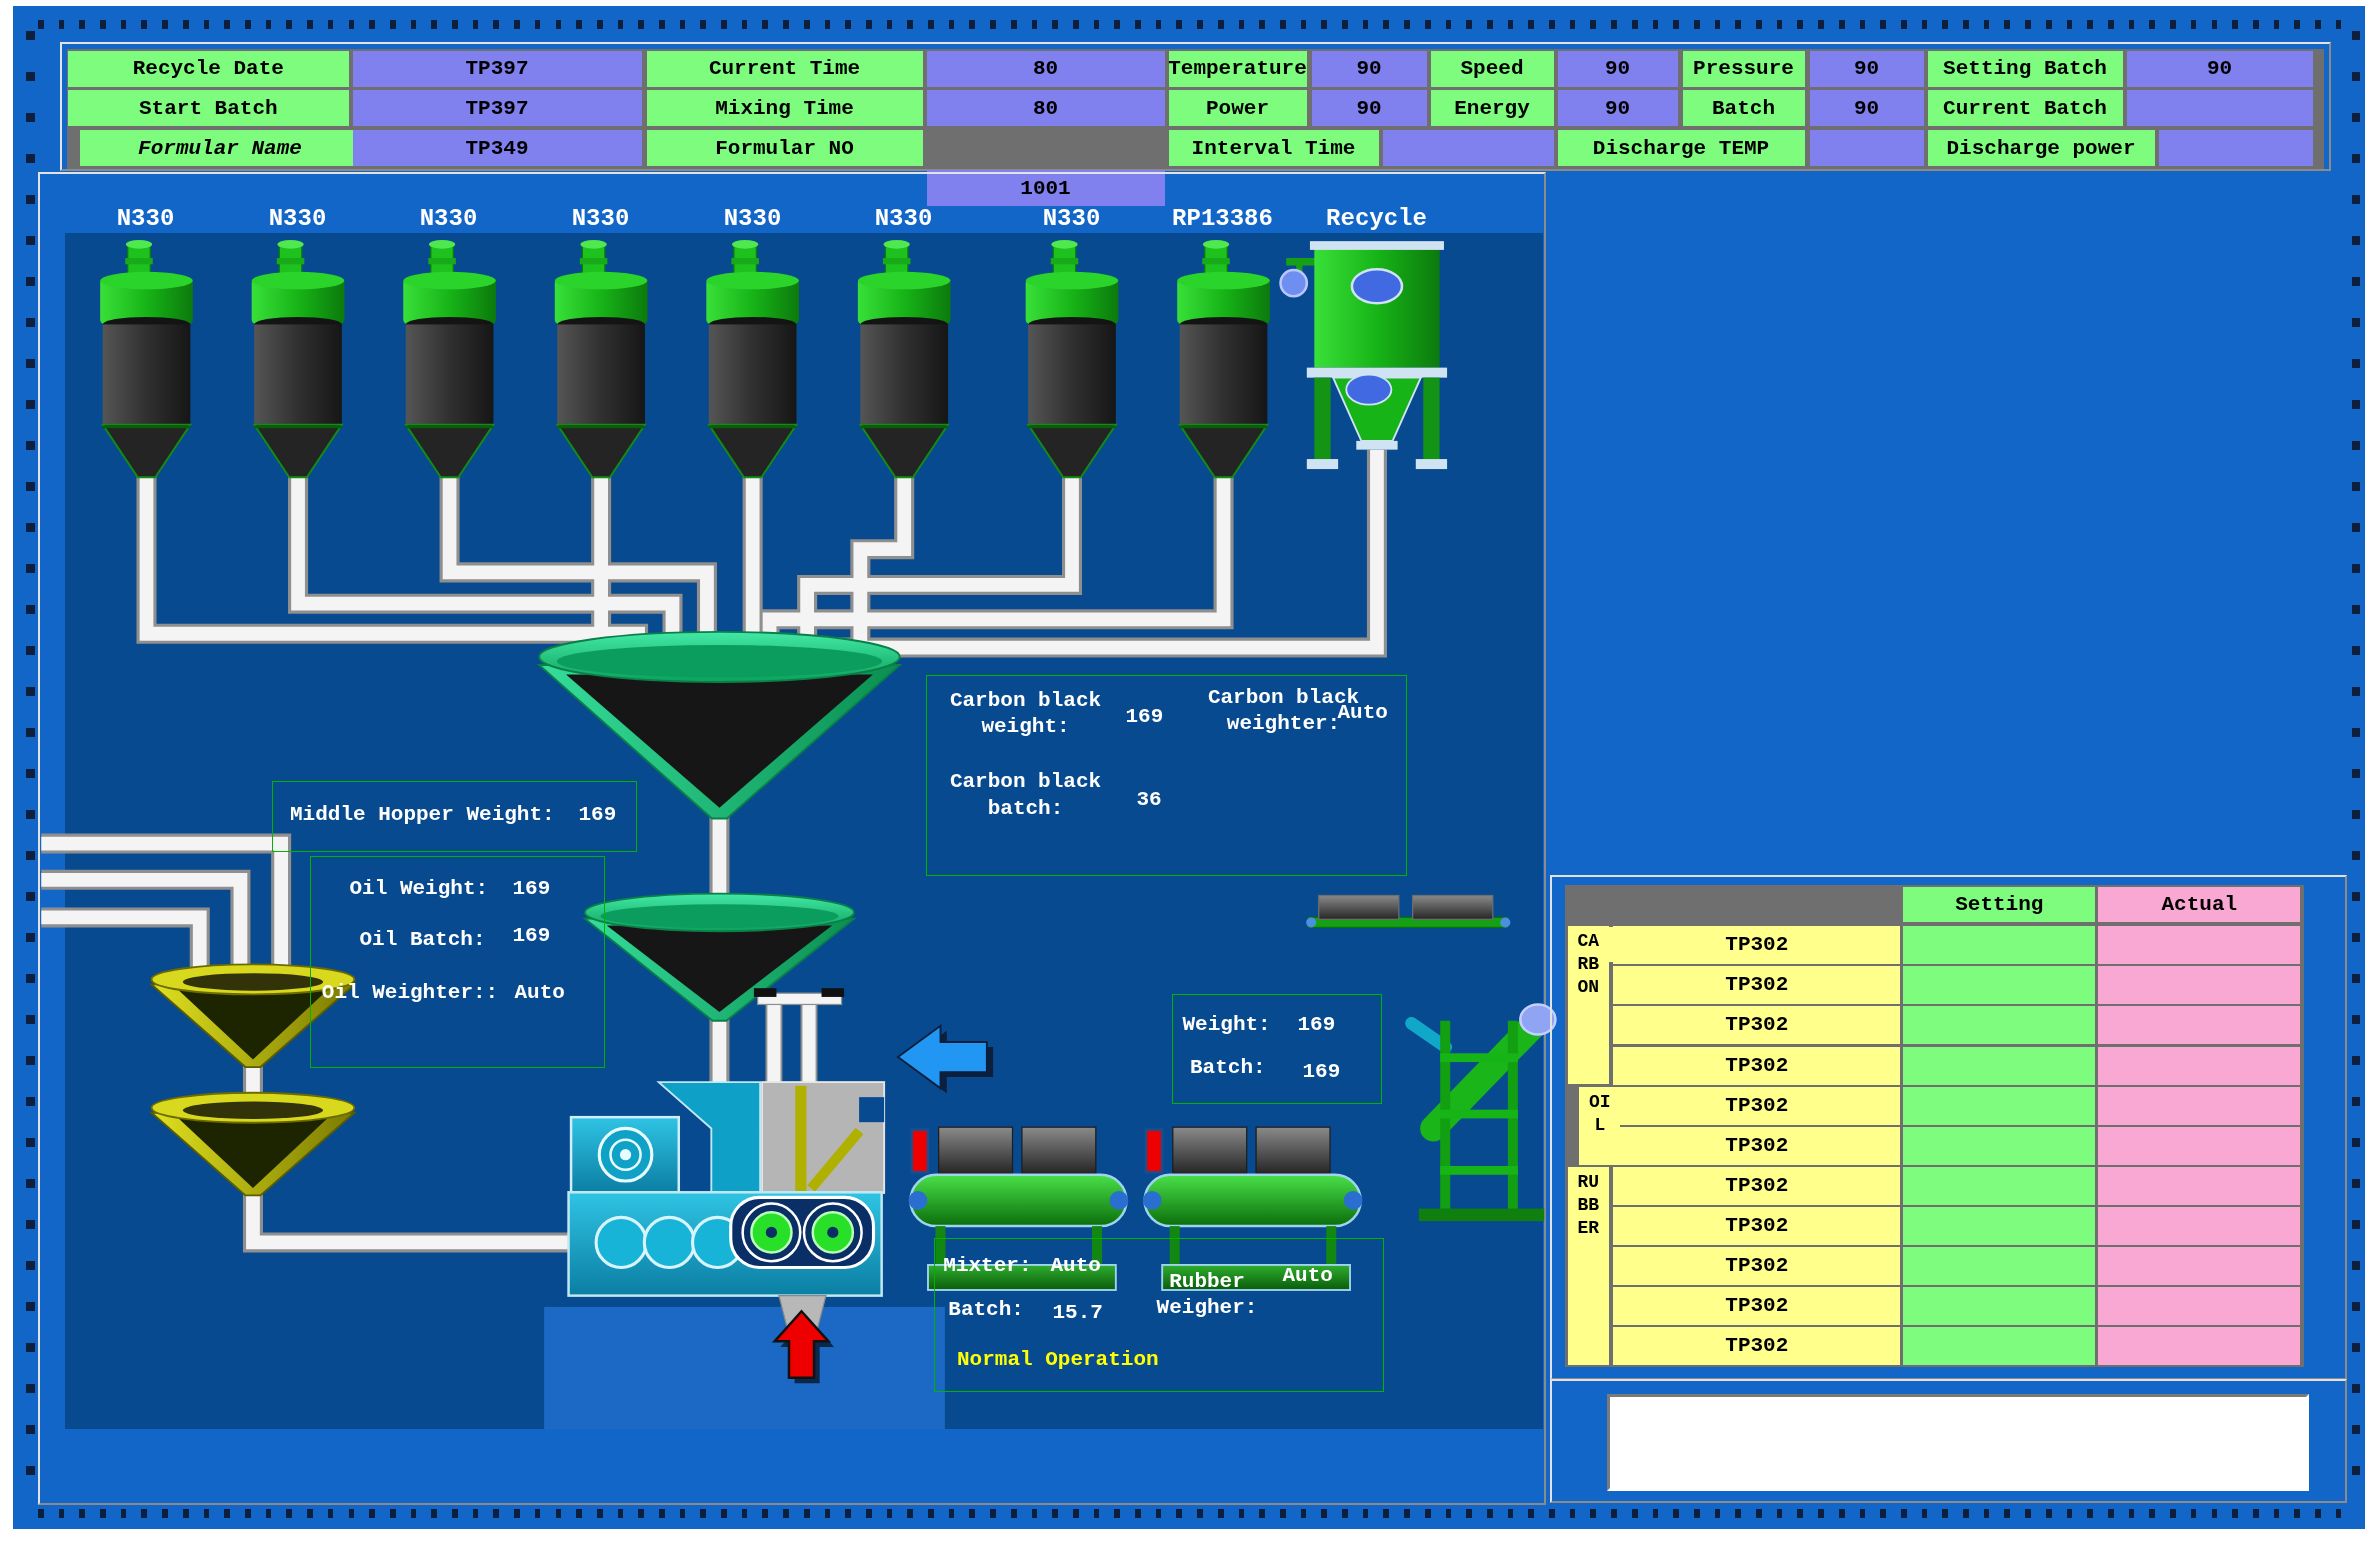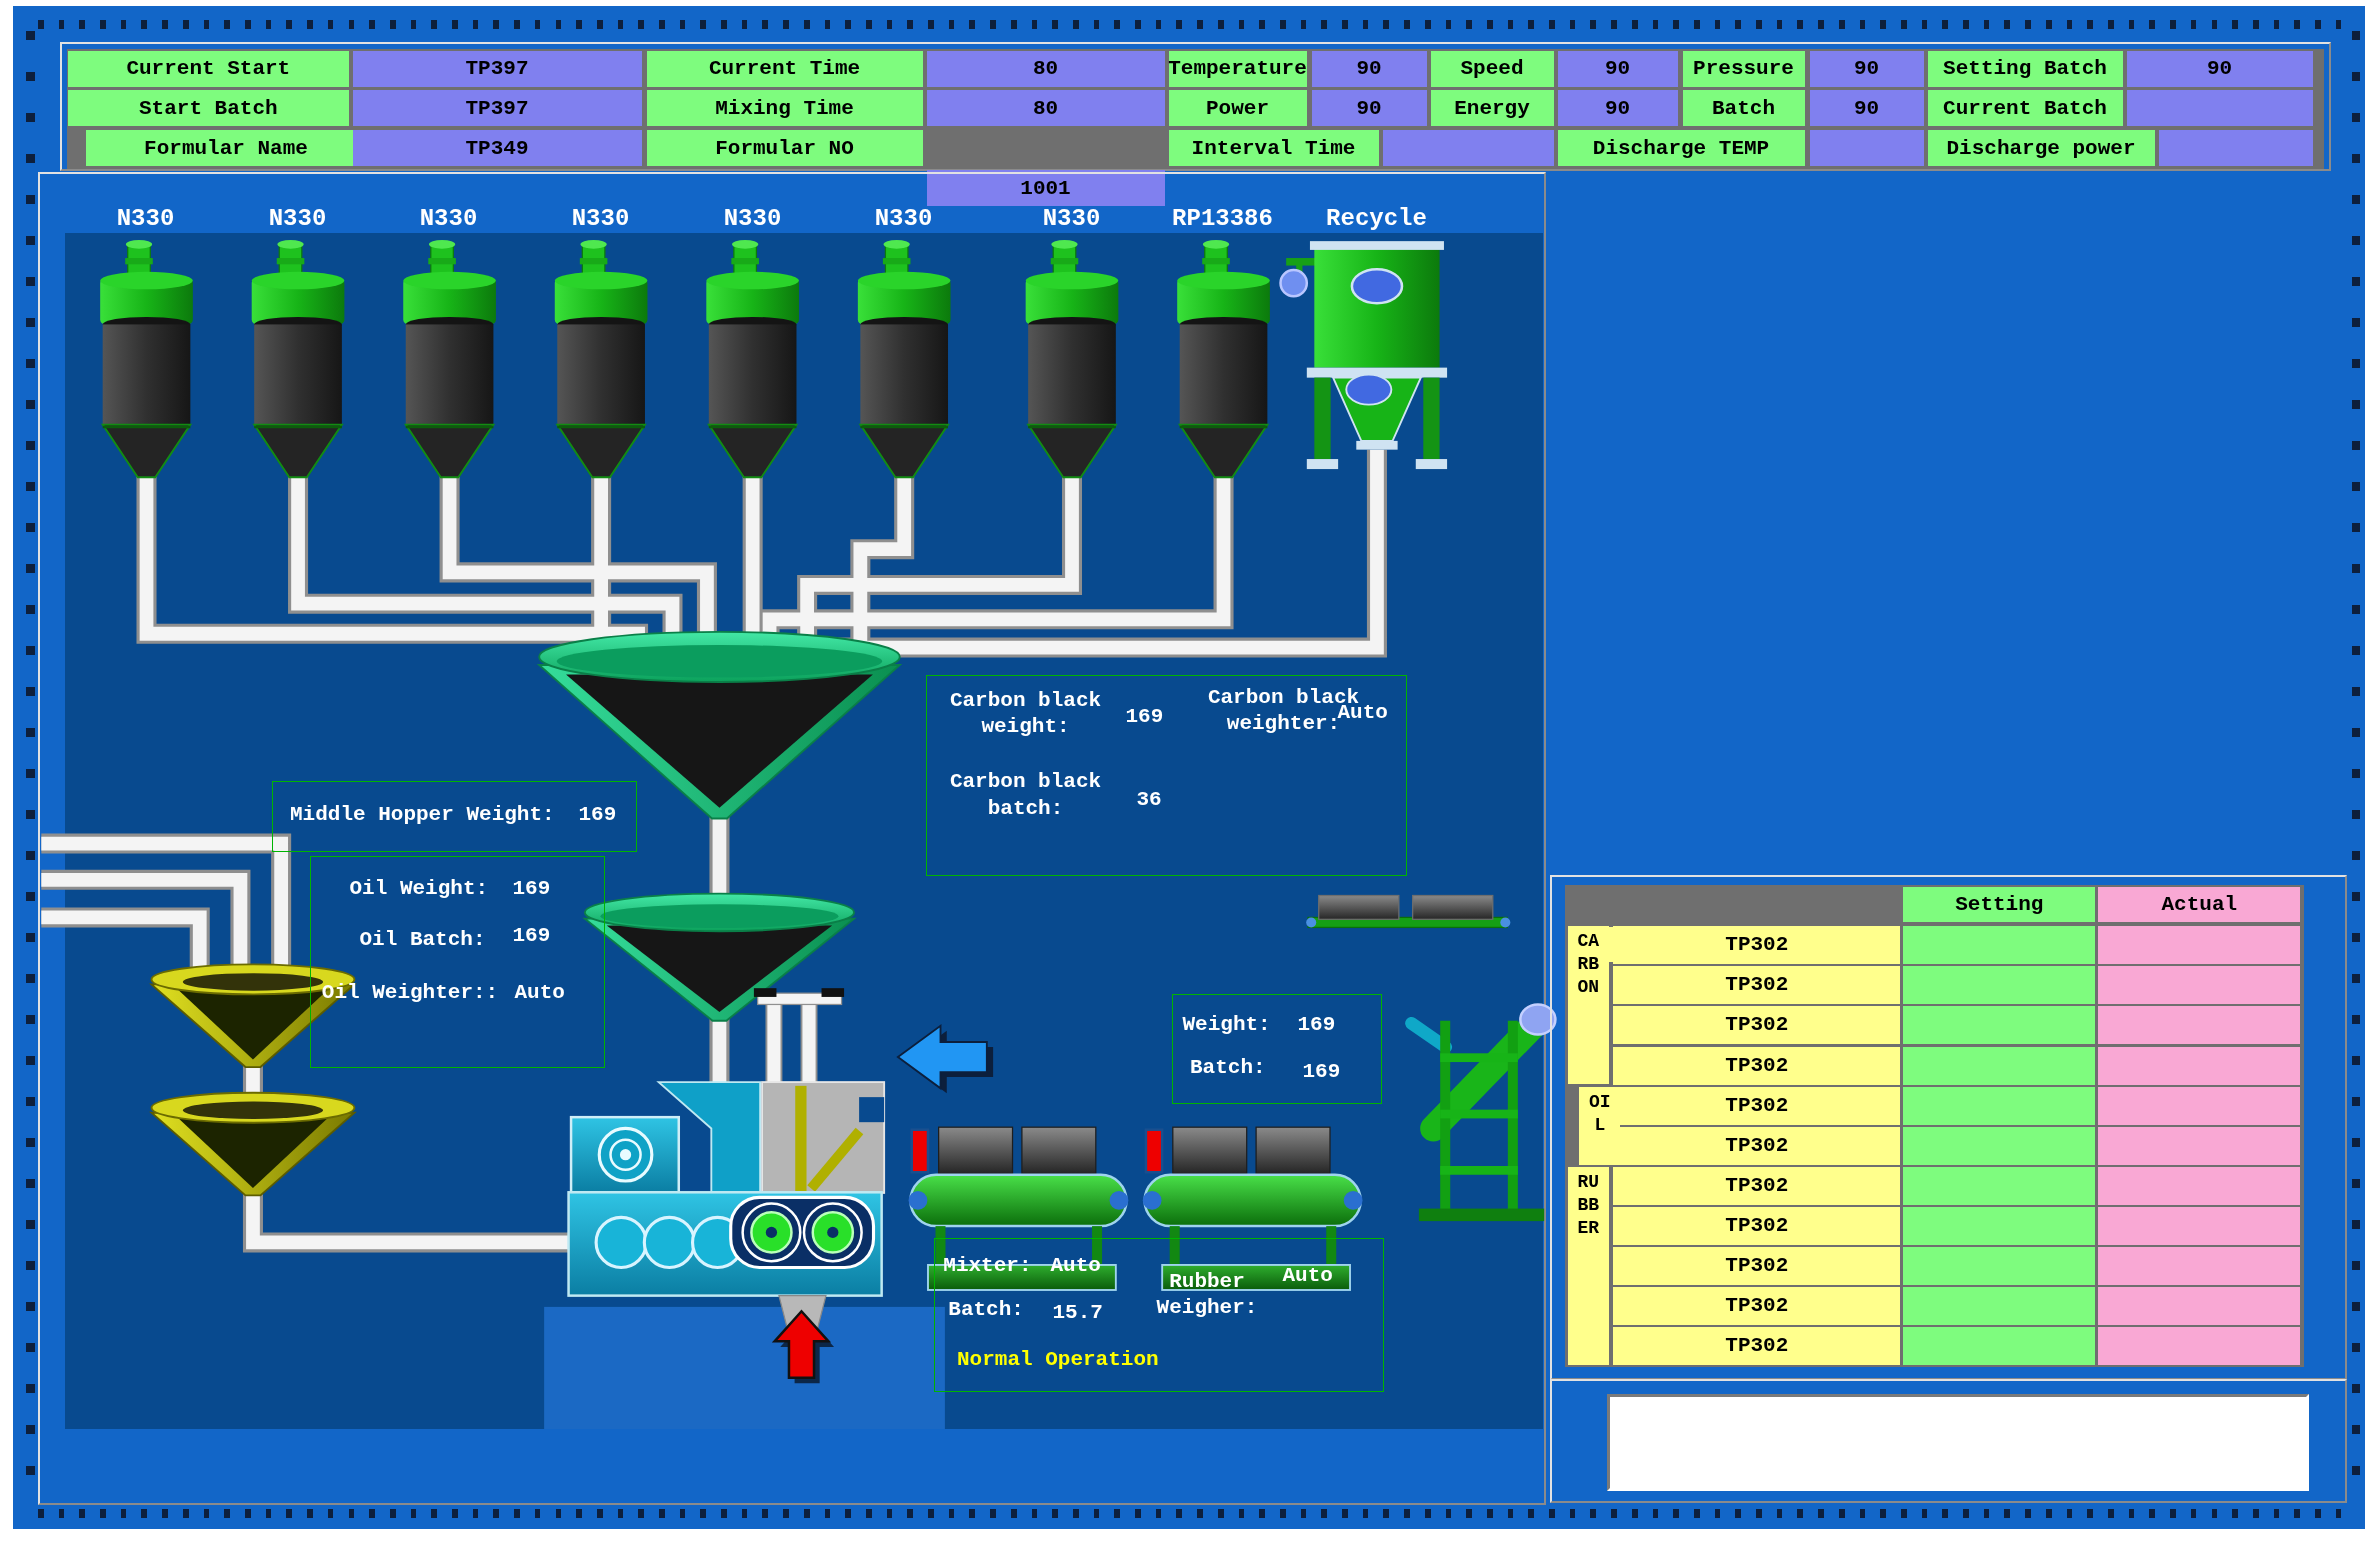"Current Start" div.cell { text: Current Start -> Recycle Date }
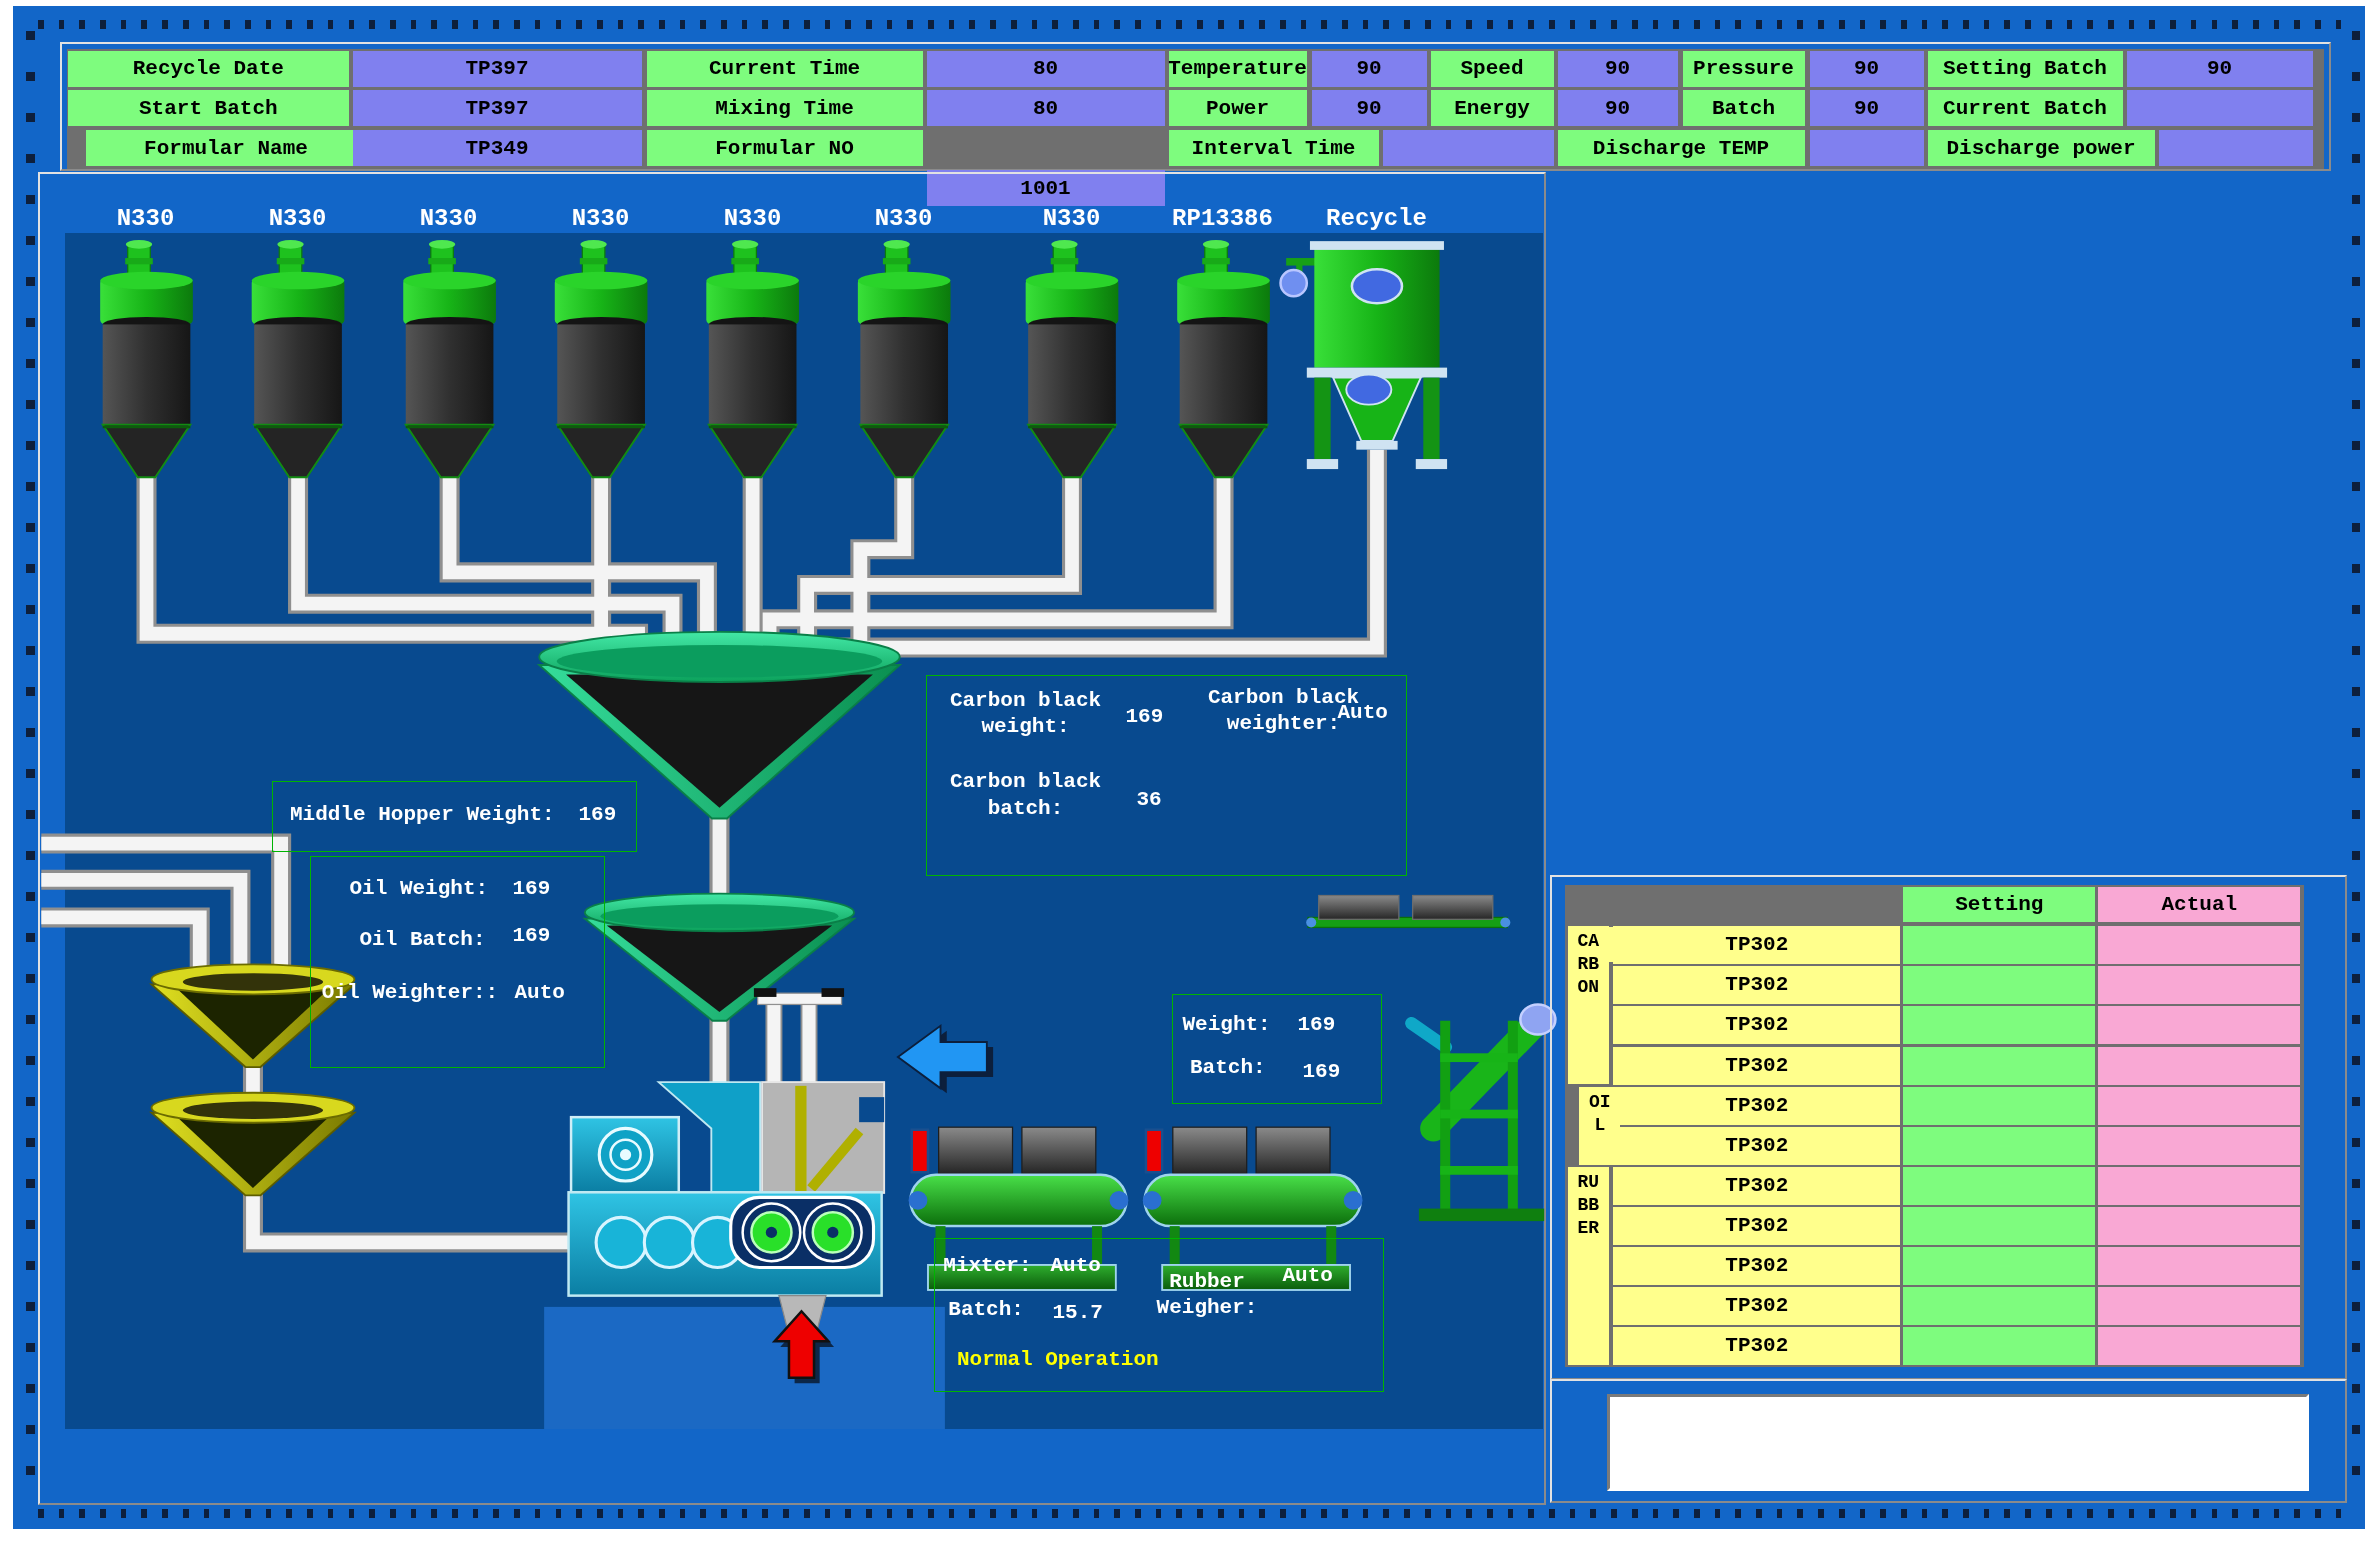"Formular Name" div.cell { font-style: none -> italic; left: 19px -> 13px }
